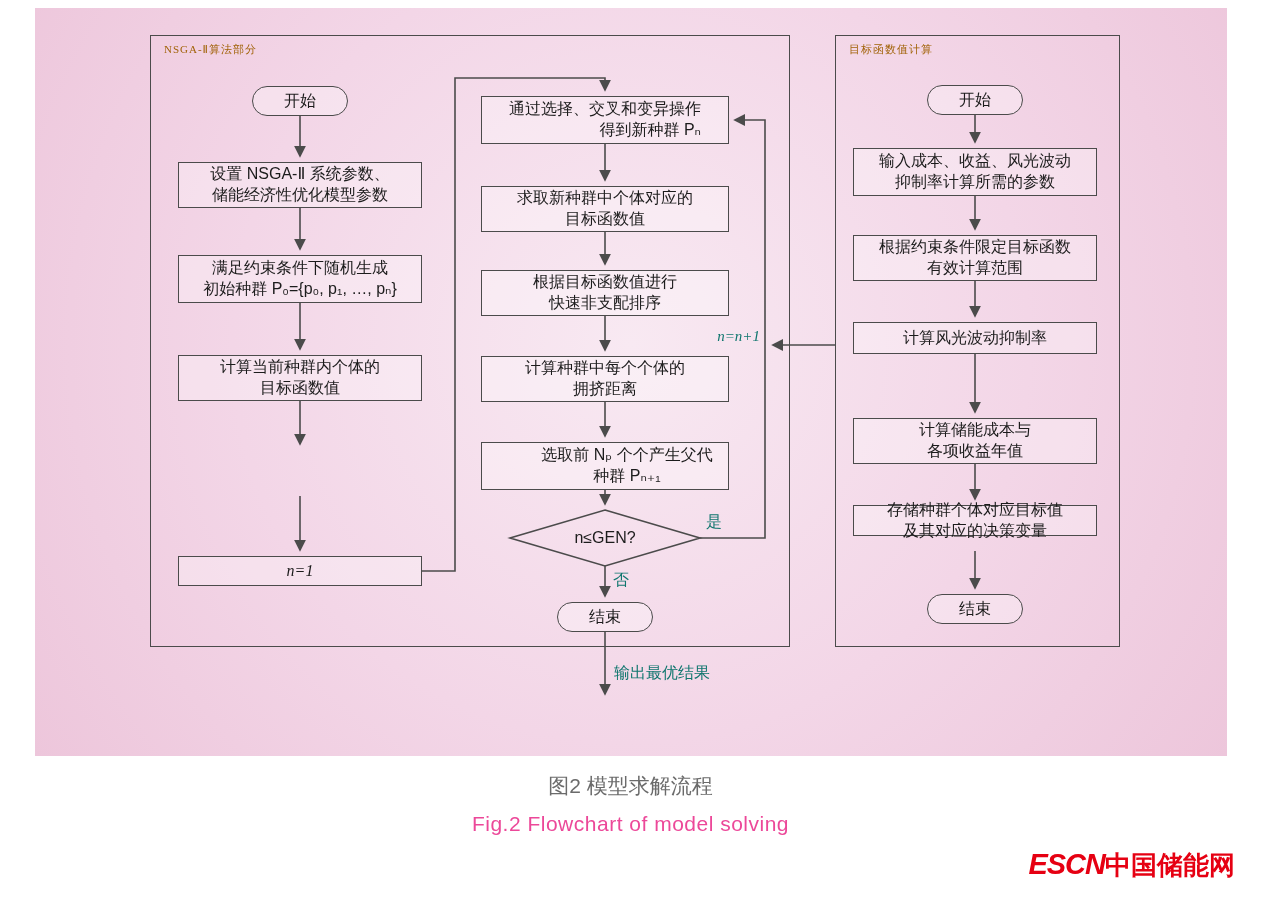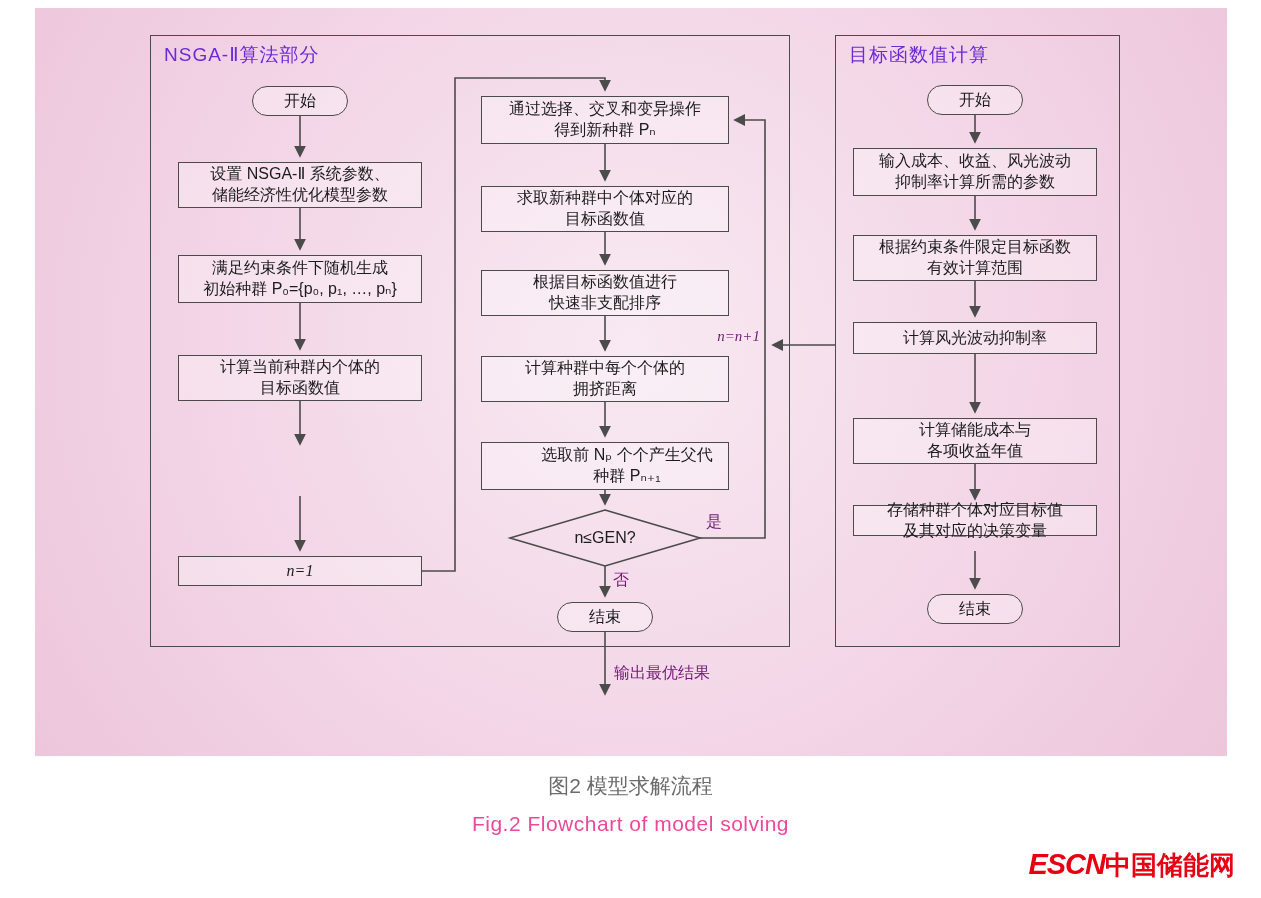"NSGA-Ⅱ算法部分" .panel-title { color: #6d28d9 -> #a16207; font-family: none -> Liberation Serif, serif; font-size: 19px -> 11px }
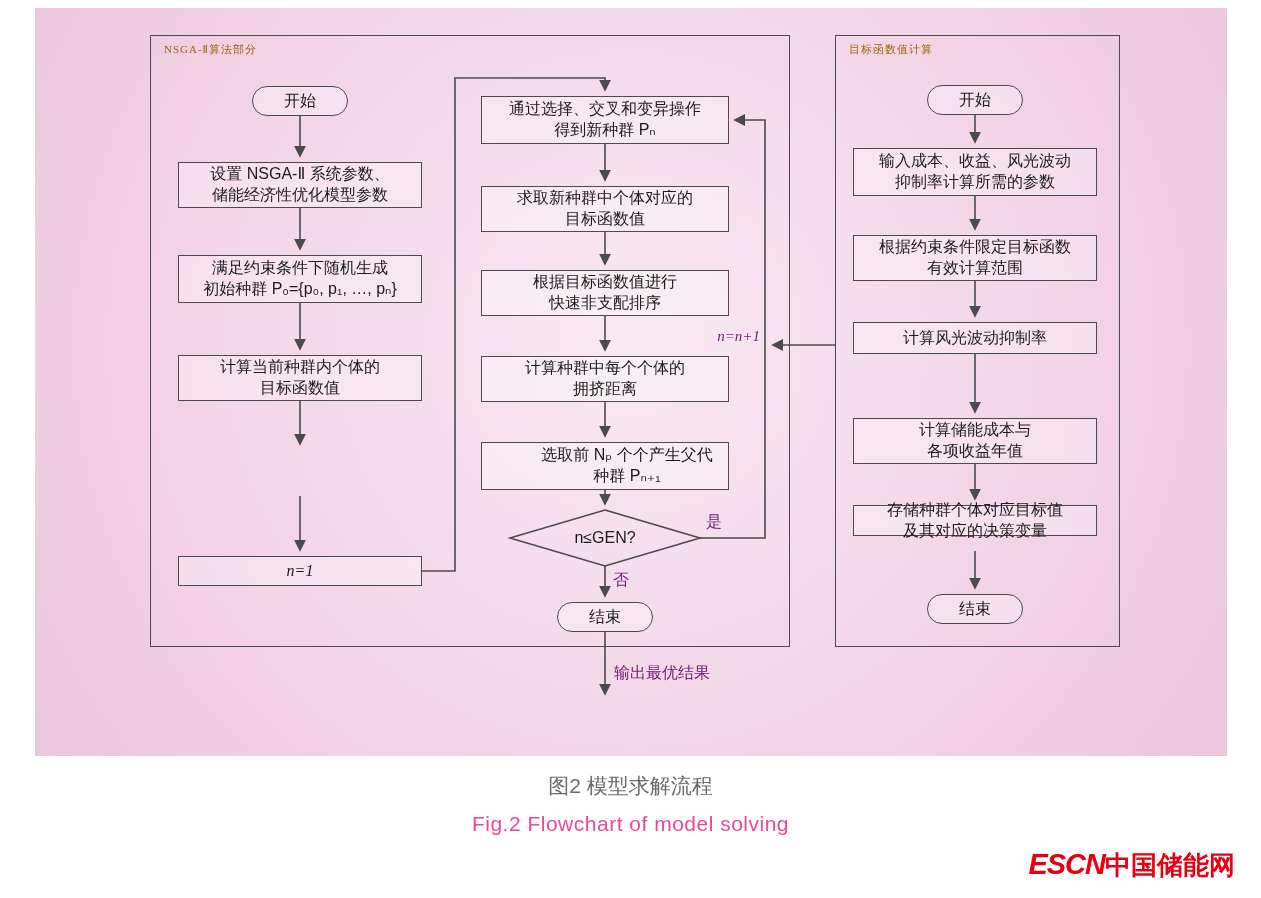"通过选择、交叉和变异操作" div.node { text-align: none -> right }
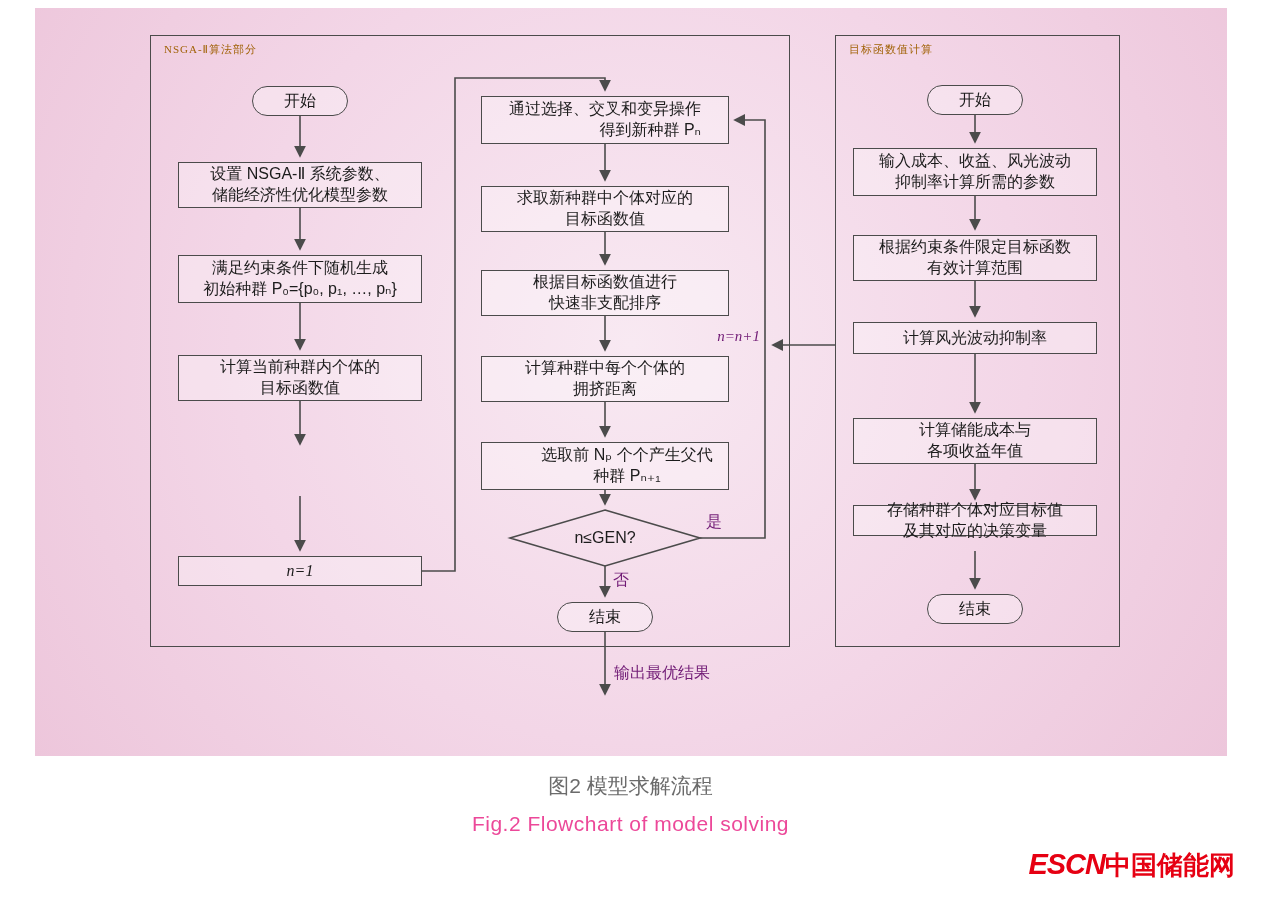"n=n+1" .small-label { color: #701a75 -> #0f766e }
